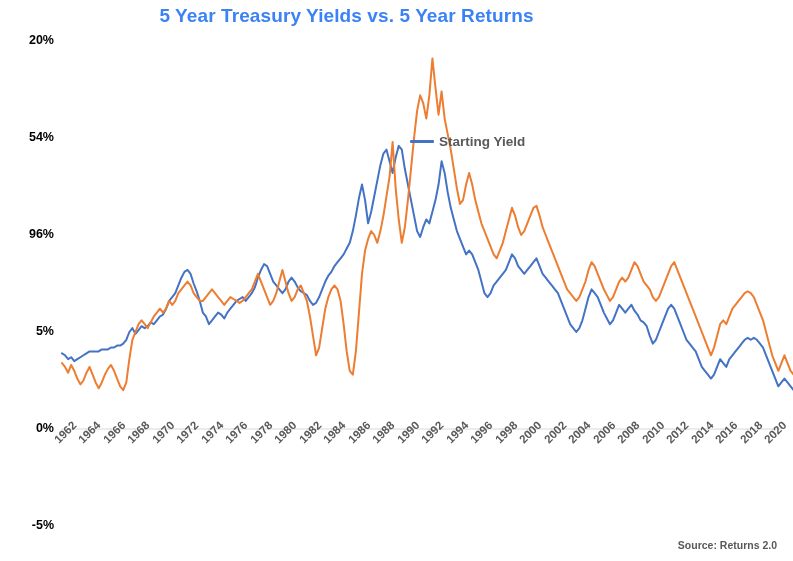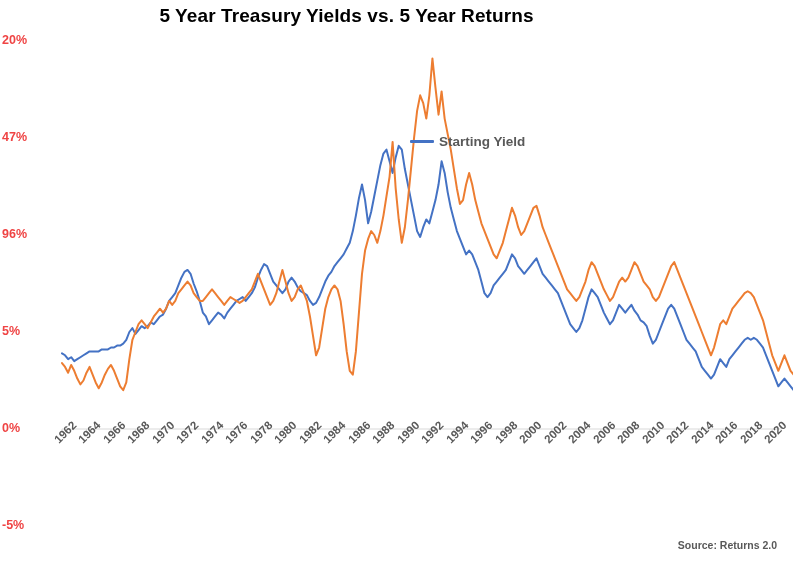"5 Year Treasury Yields vs." #chart-title { color: #000000 -> #3b82f6 }
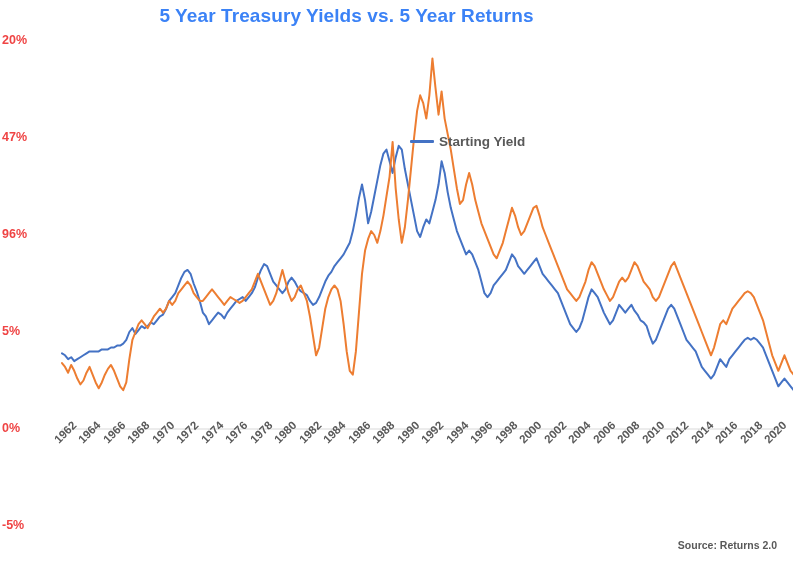"20%" .ytick-label { color: #ef4444 -> #000000; text-align: left -> right }
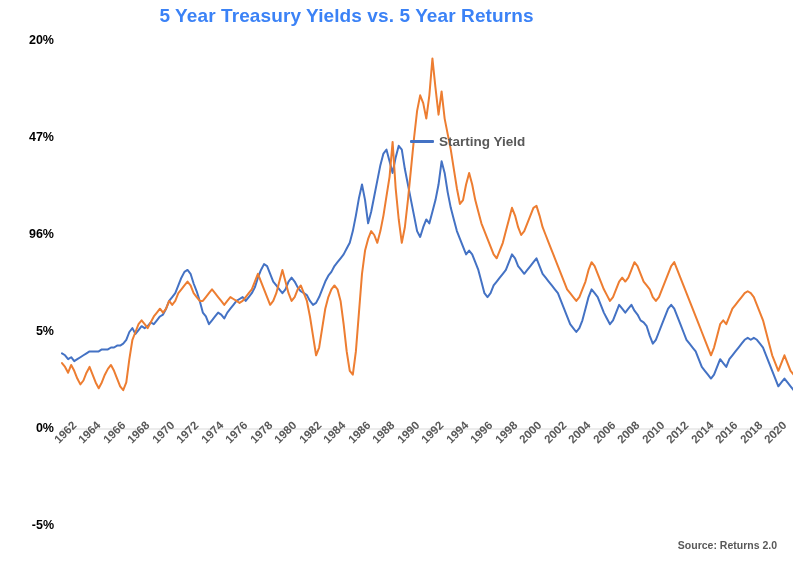"47%" div.ytick-label { text: 47% -> 54% }
